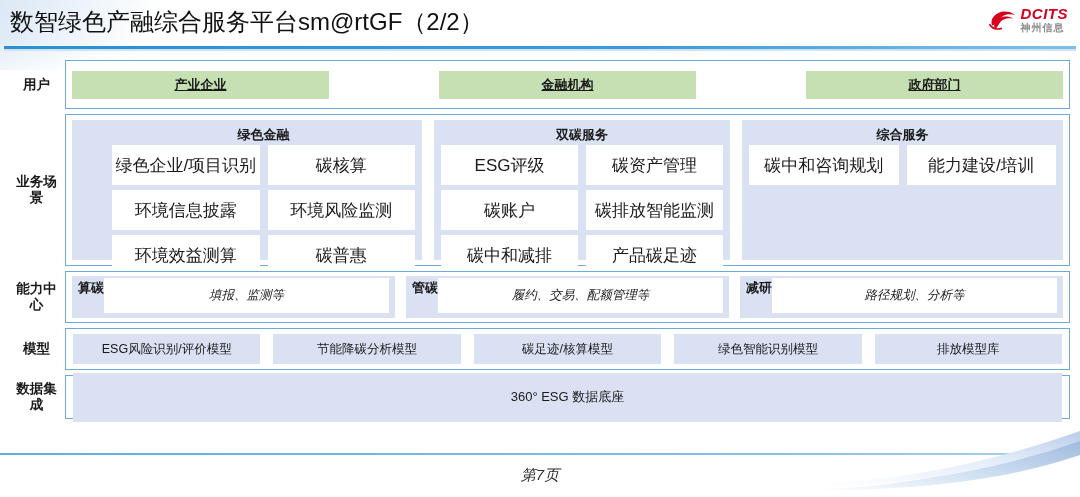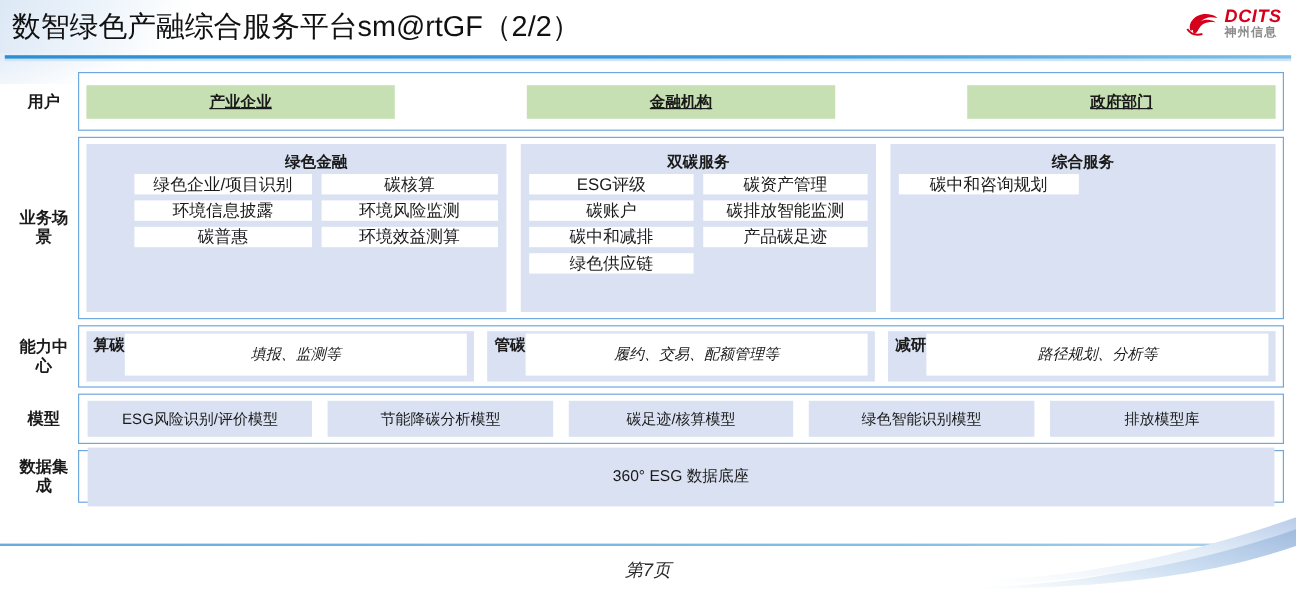"绿色企业/项目识别" .bizitem { font-size: 14px -> 17px; height: 17px -> 40px }
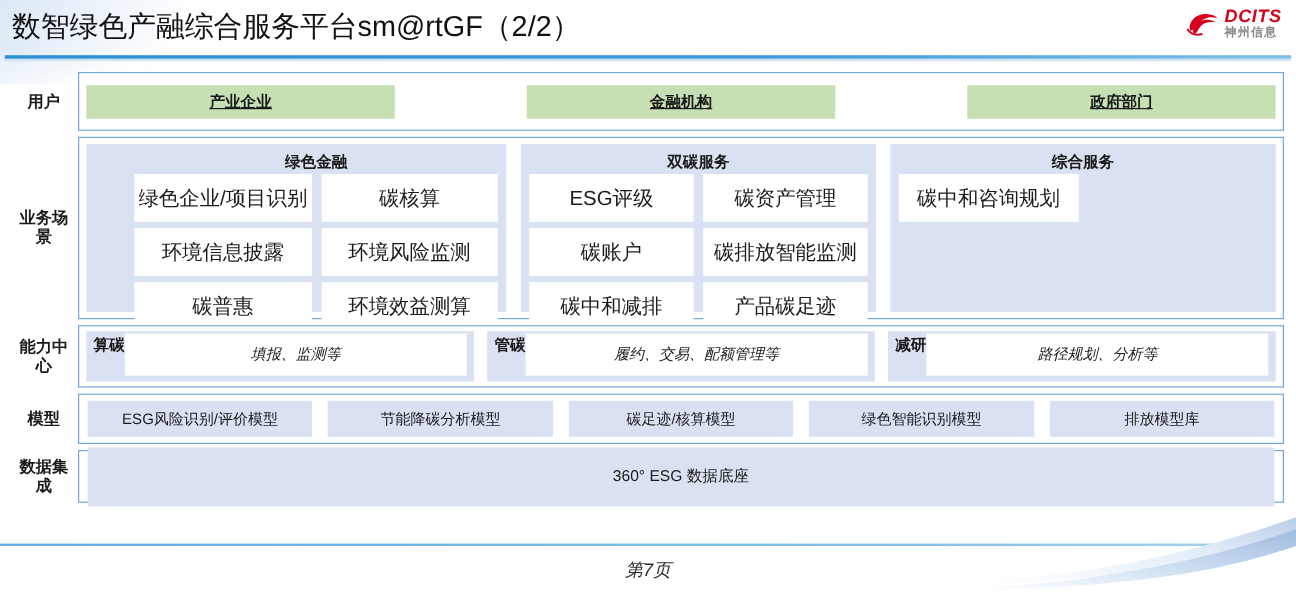"能力建设/培训" div.bizitem { html: none -> <div>能力建设/培训</div> }
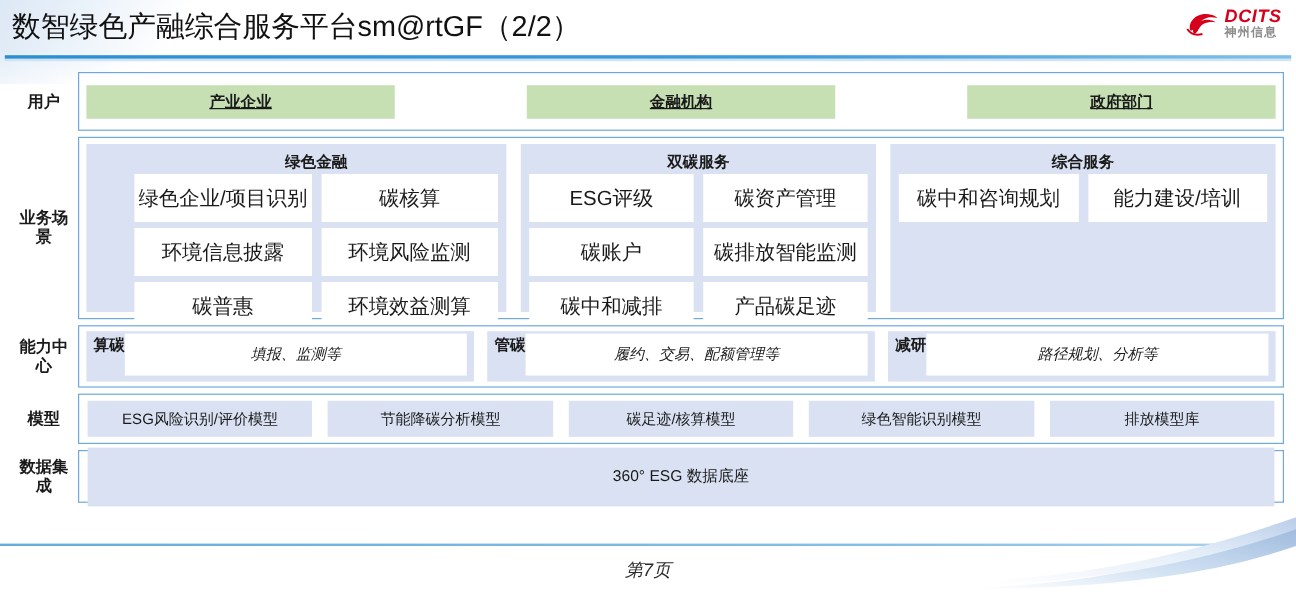"碳普惠" div.bizitem { order: before "环境效益测算" -> after "环境效益测算" }
